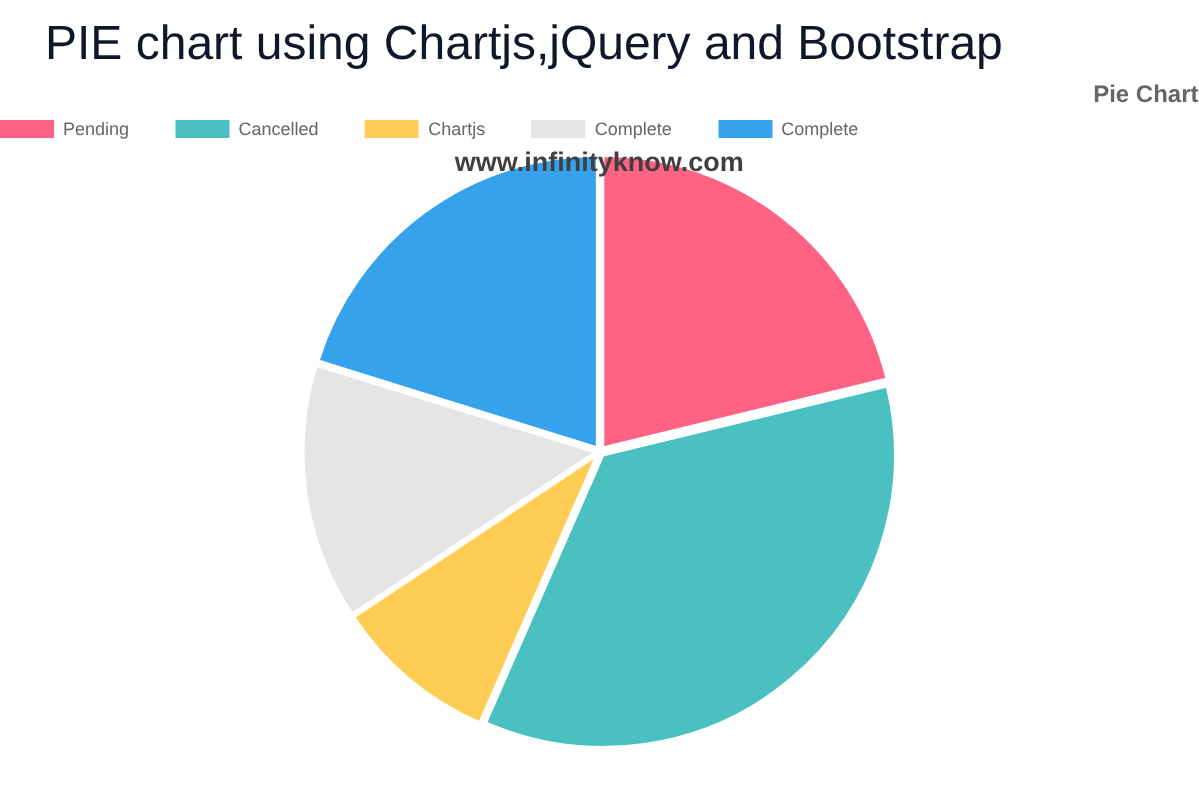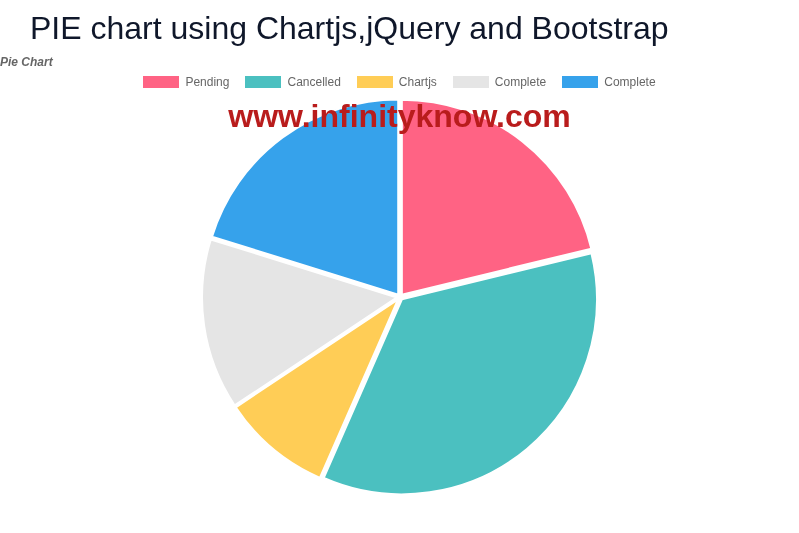"Pie Chart" .chart-title { font-size: 12px -> 16px; font-style: italic -> none; text-align: left -> right }
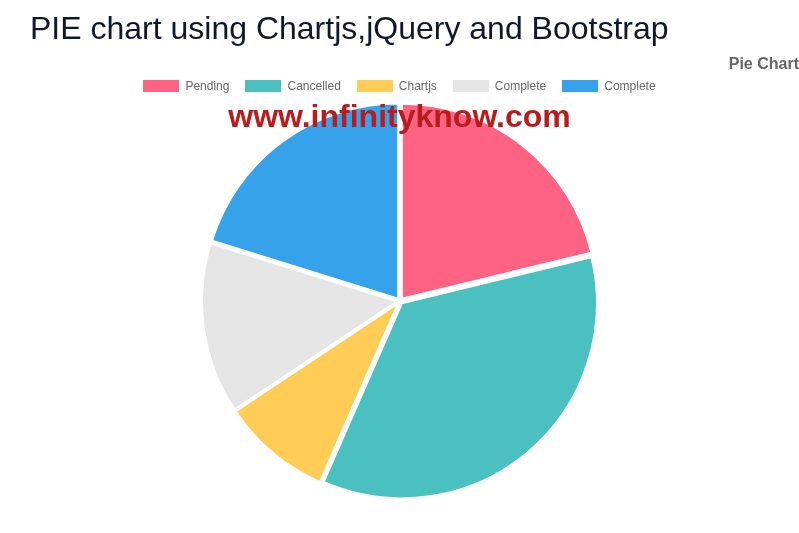"Pending" .legend { gap: 16px -> 31px; justify-content: center -> none }
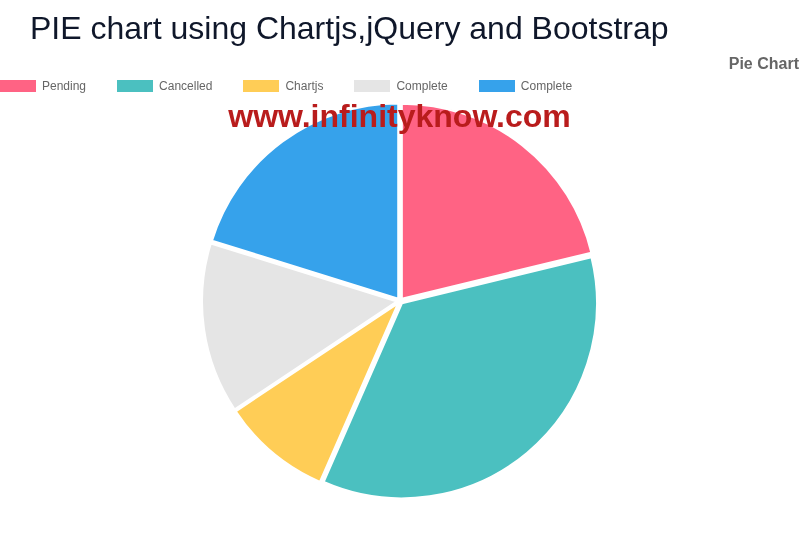"www.infinityknow.com" .watermark { color: #b91c1c -> #404040; font-size: 32px -> 18px }
